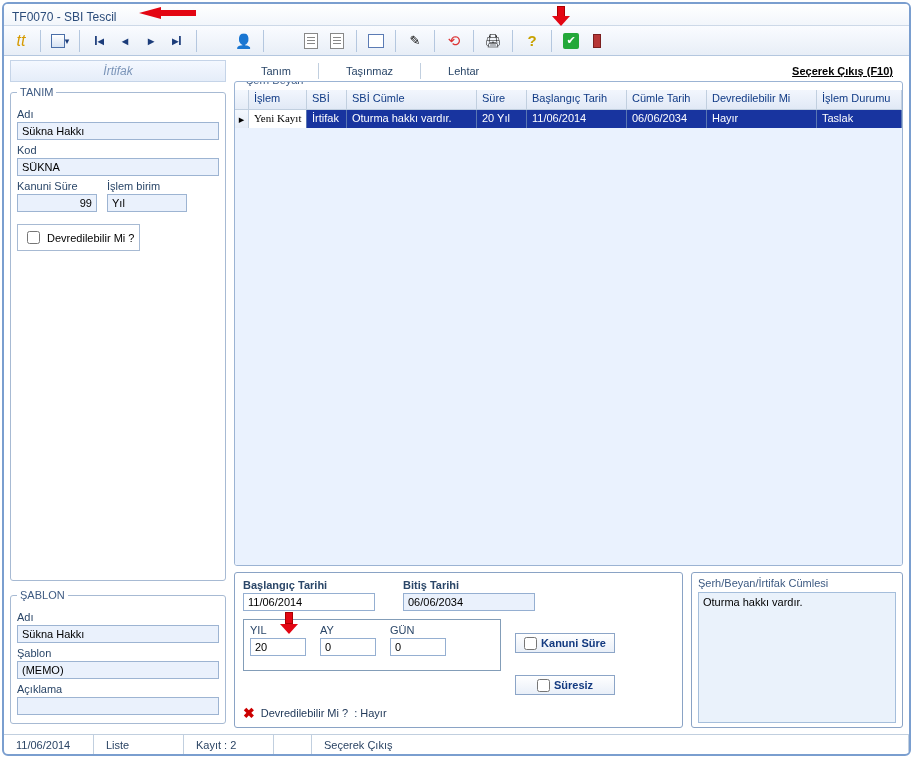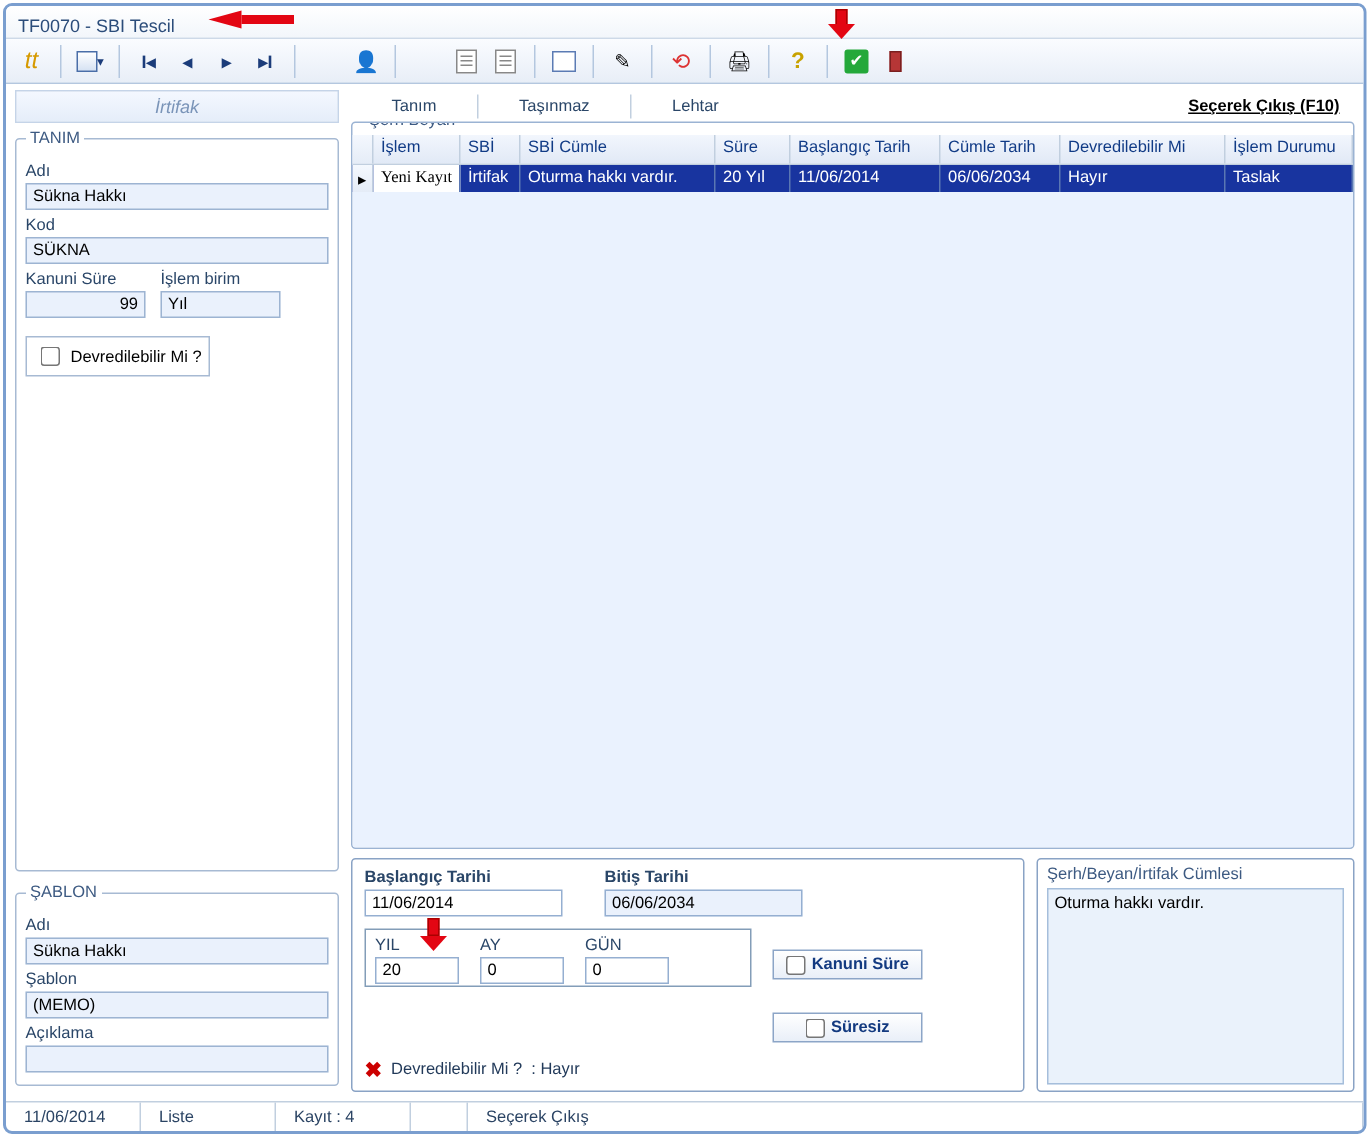"YIL" .ymd-row { padding: 4px 6px 1px 6px -> 4px 6px 14px 6px }
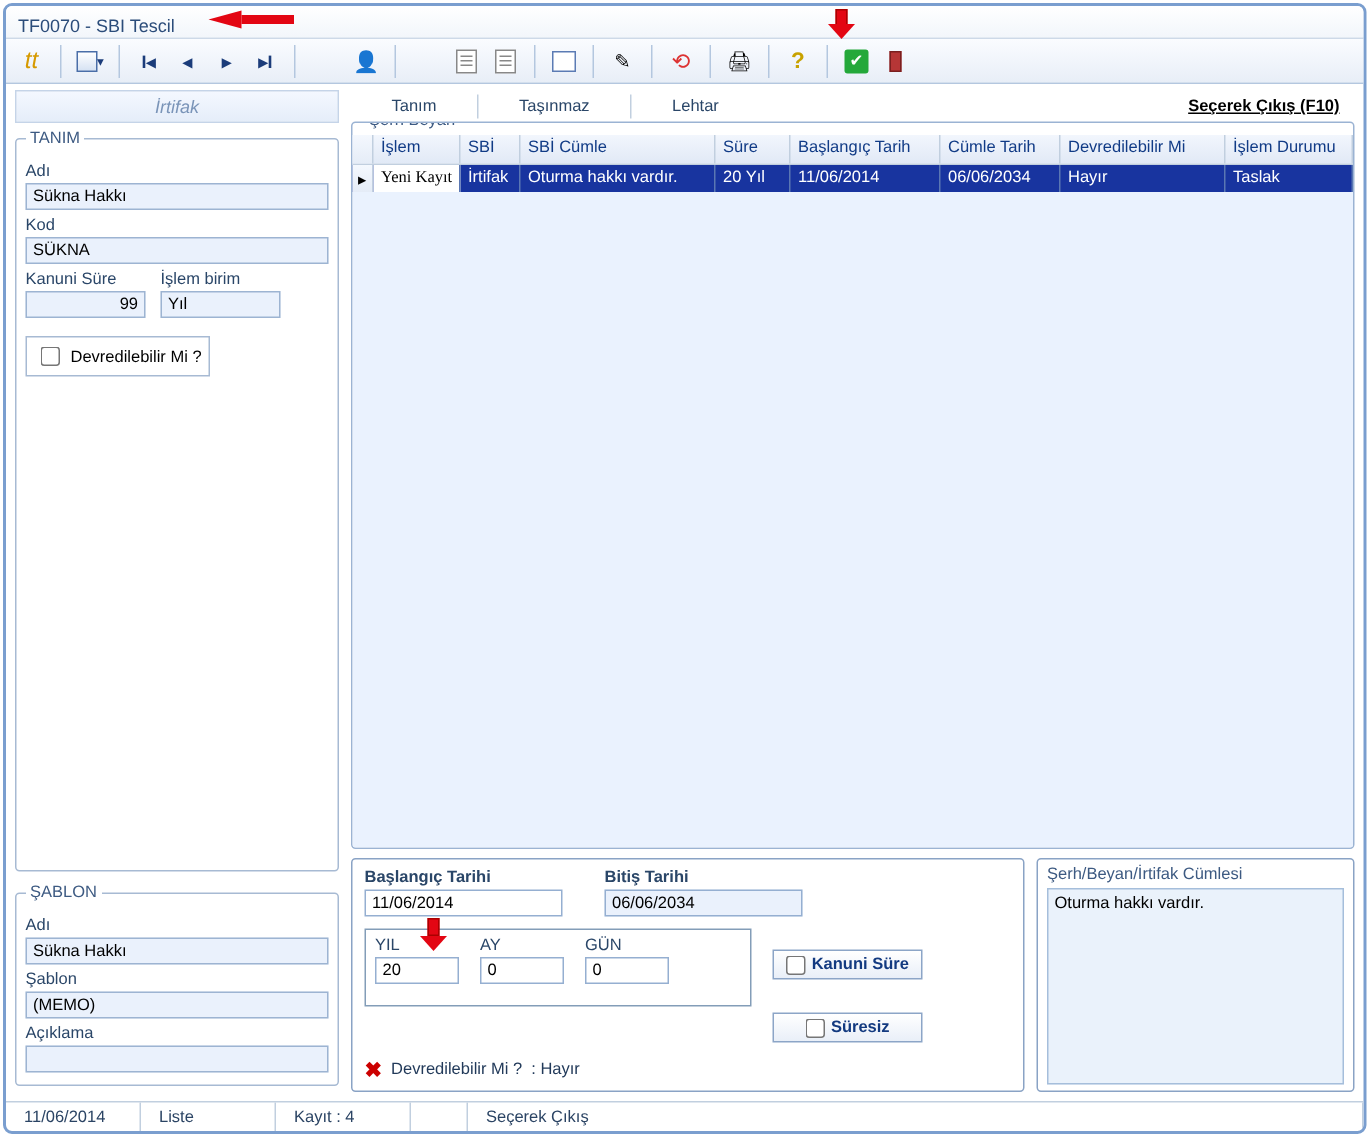"Kayıt : 4" div.cell { text: 4 -> 2 }
